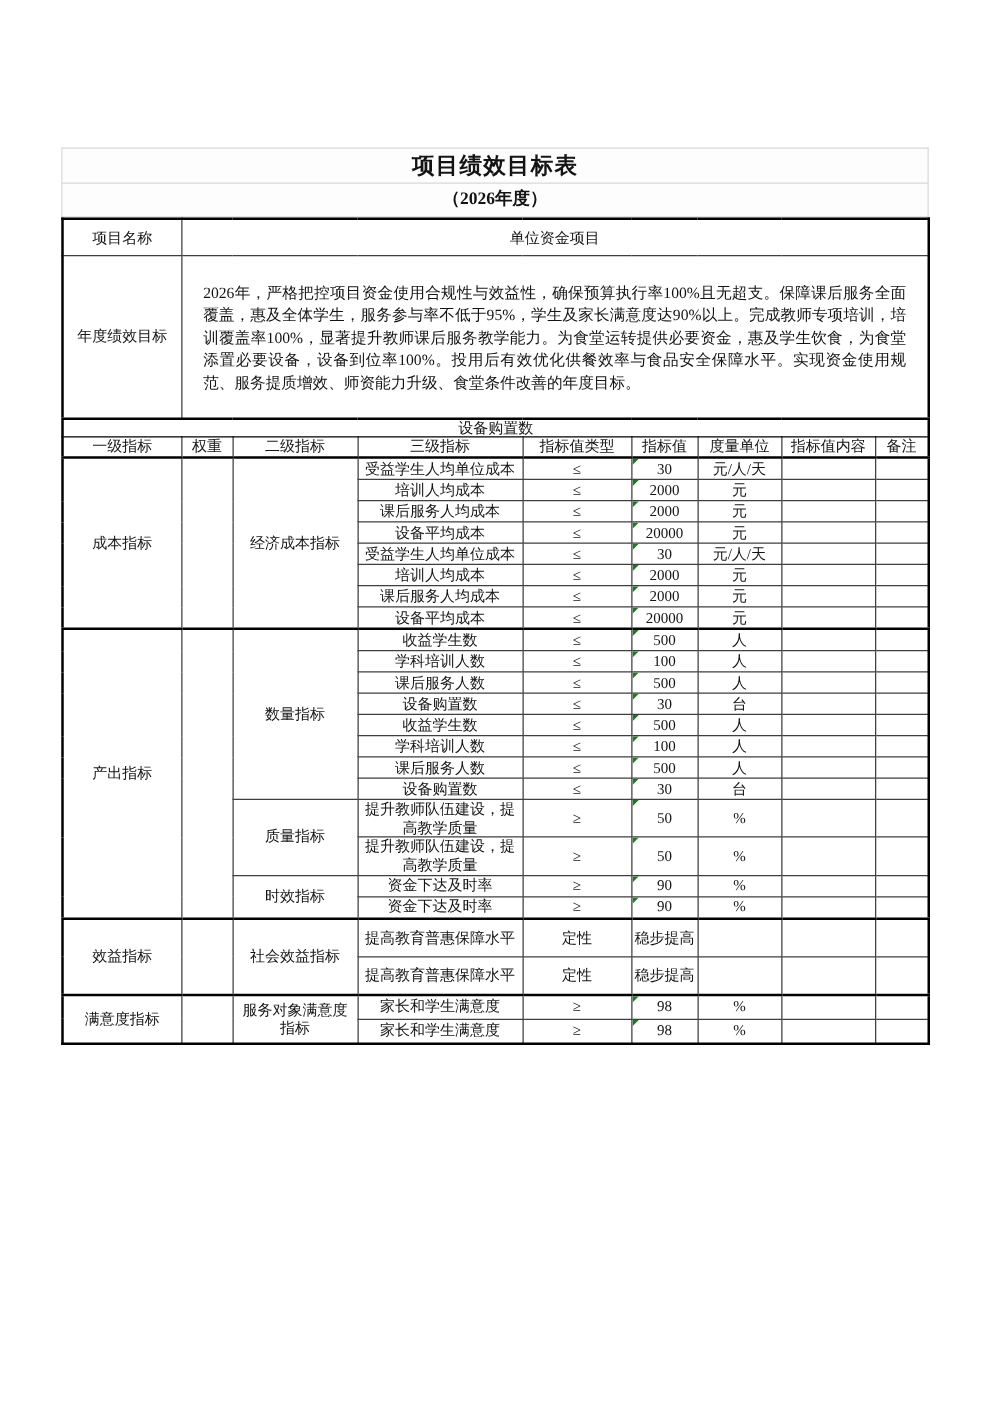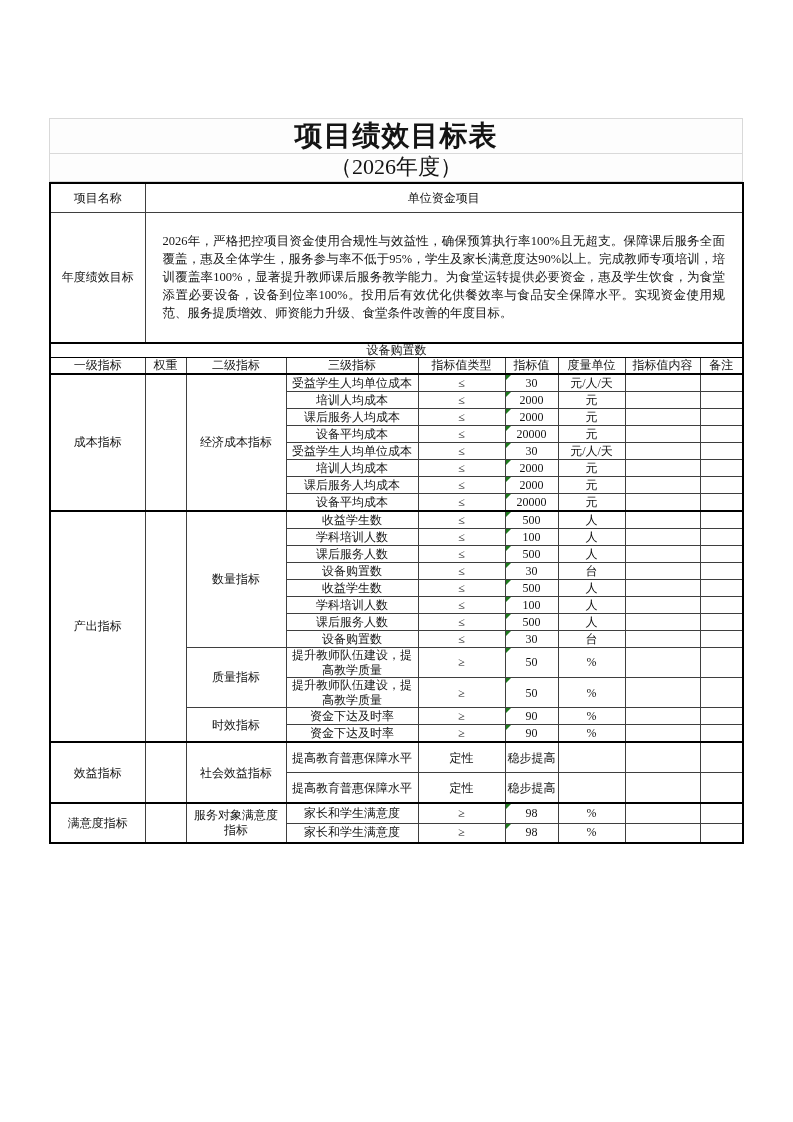"项目绩效目标表" .t-row1 td { font-size: 28px -> 18px }
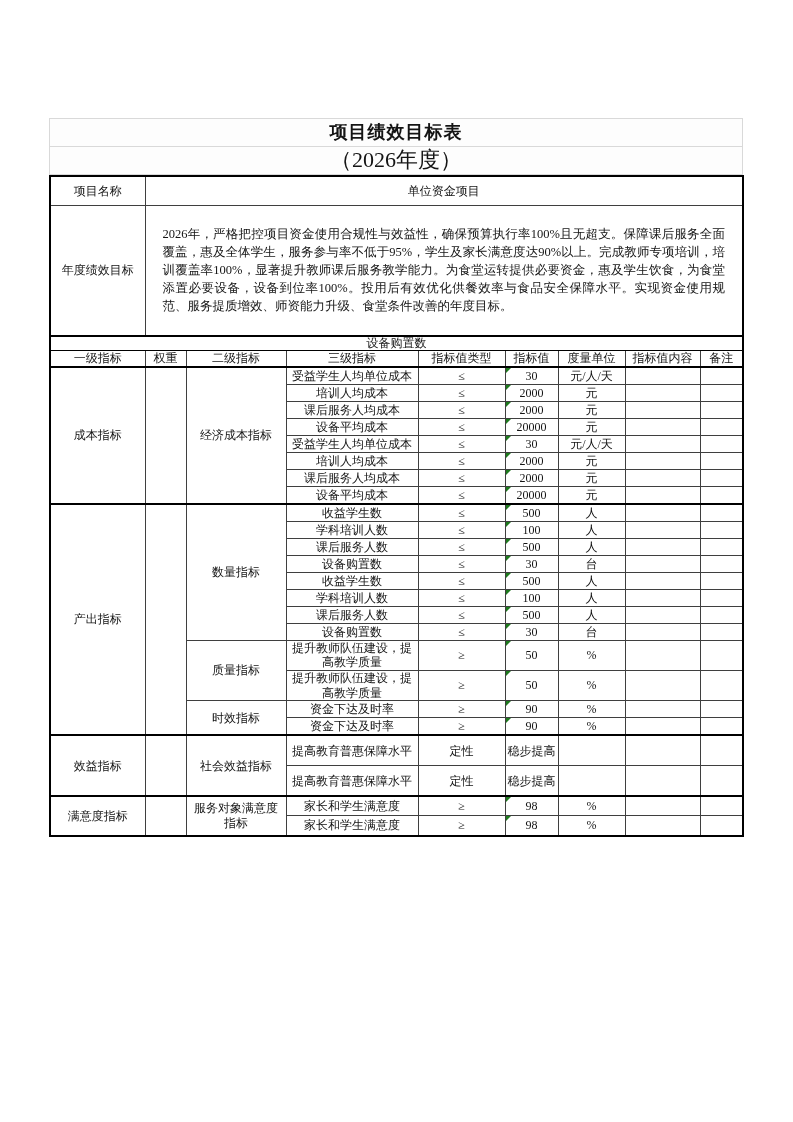"（2026年度）" .t-row2 td { font-size: 22px -> 14px; font-weight: normal -> bold }
